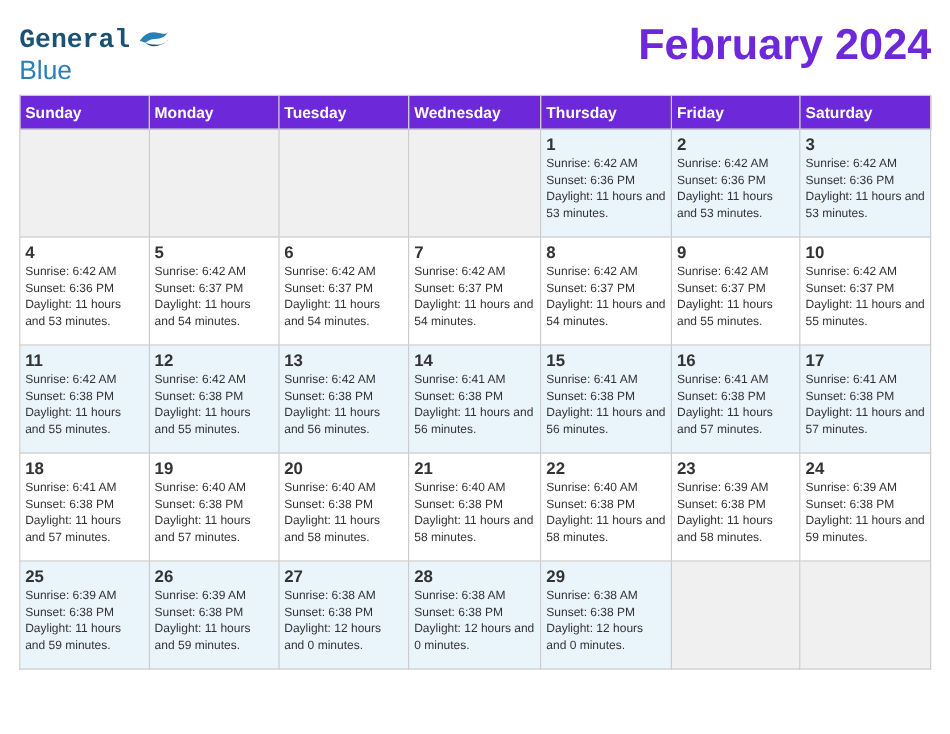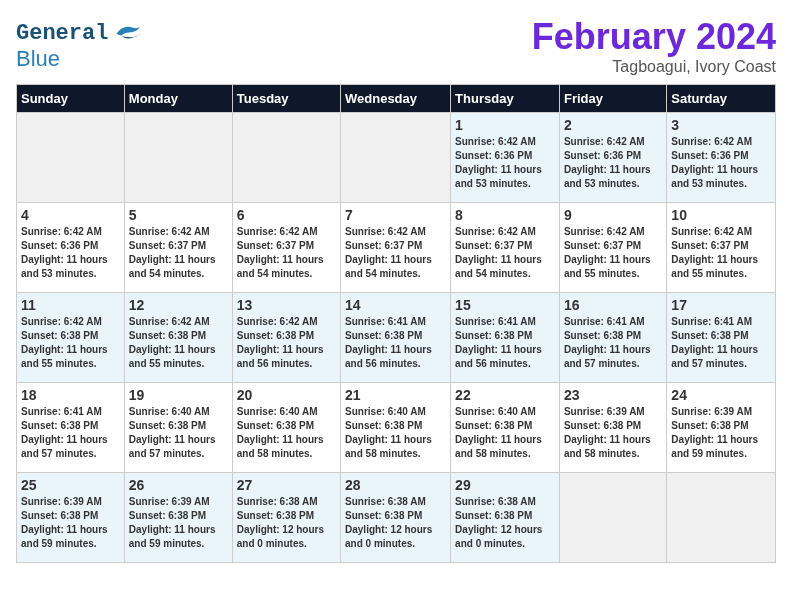"Tagboagui, Ivory Coast" div.location-title { html: <div>Tagboagui, Ivory Coast</div> -> none }
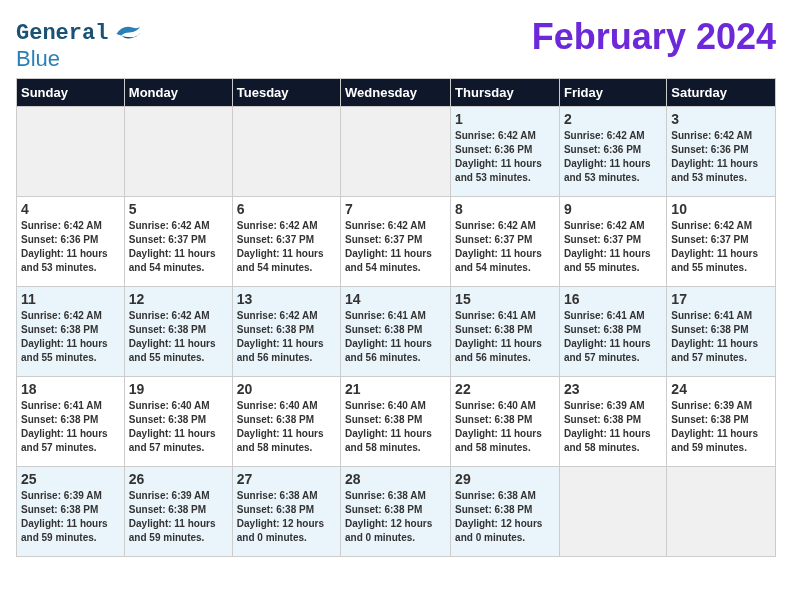"Sunday" thead tr th { background-color: #0f172a -> #6d28d9 }
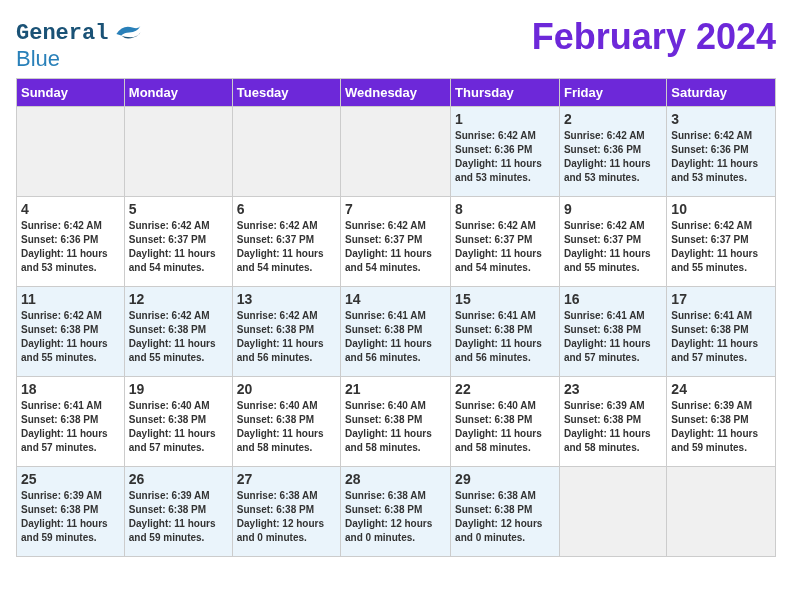"Sunrise: 6:42 AM" .day-info { font-weight: bold -> none }
